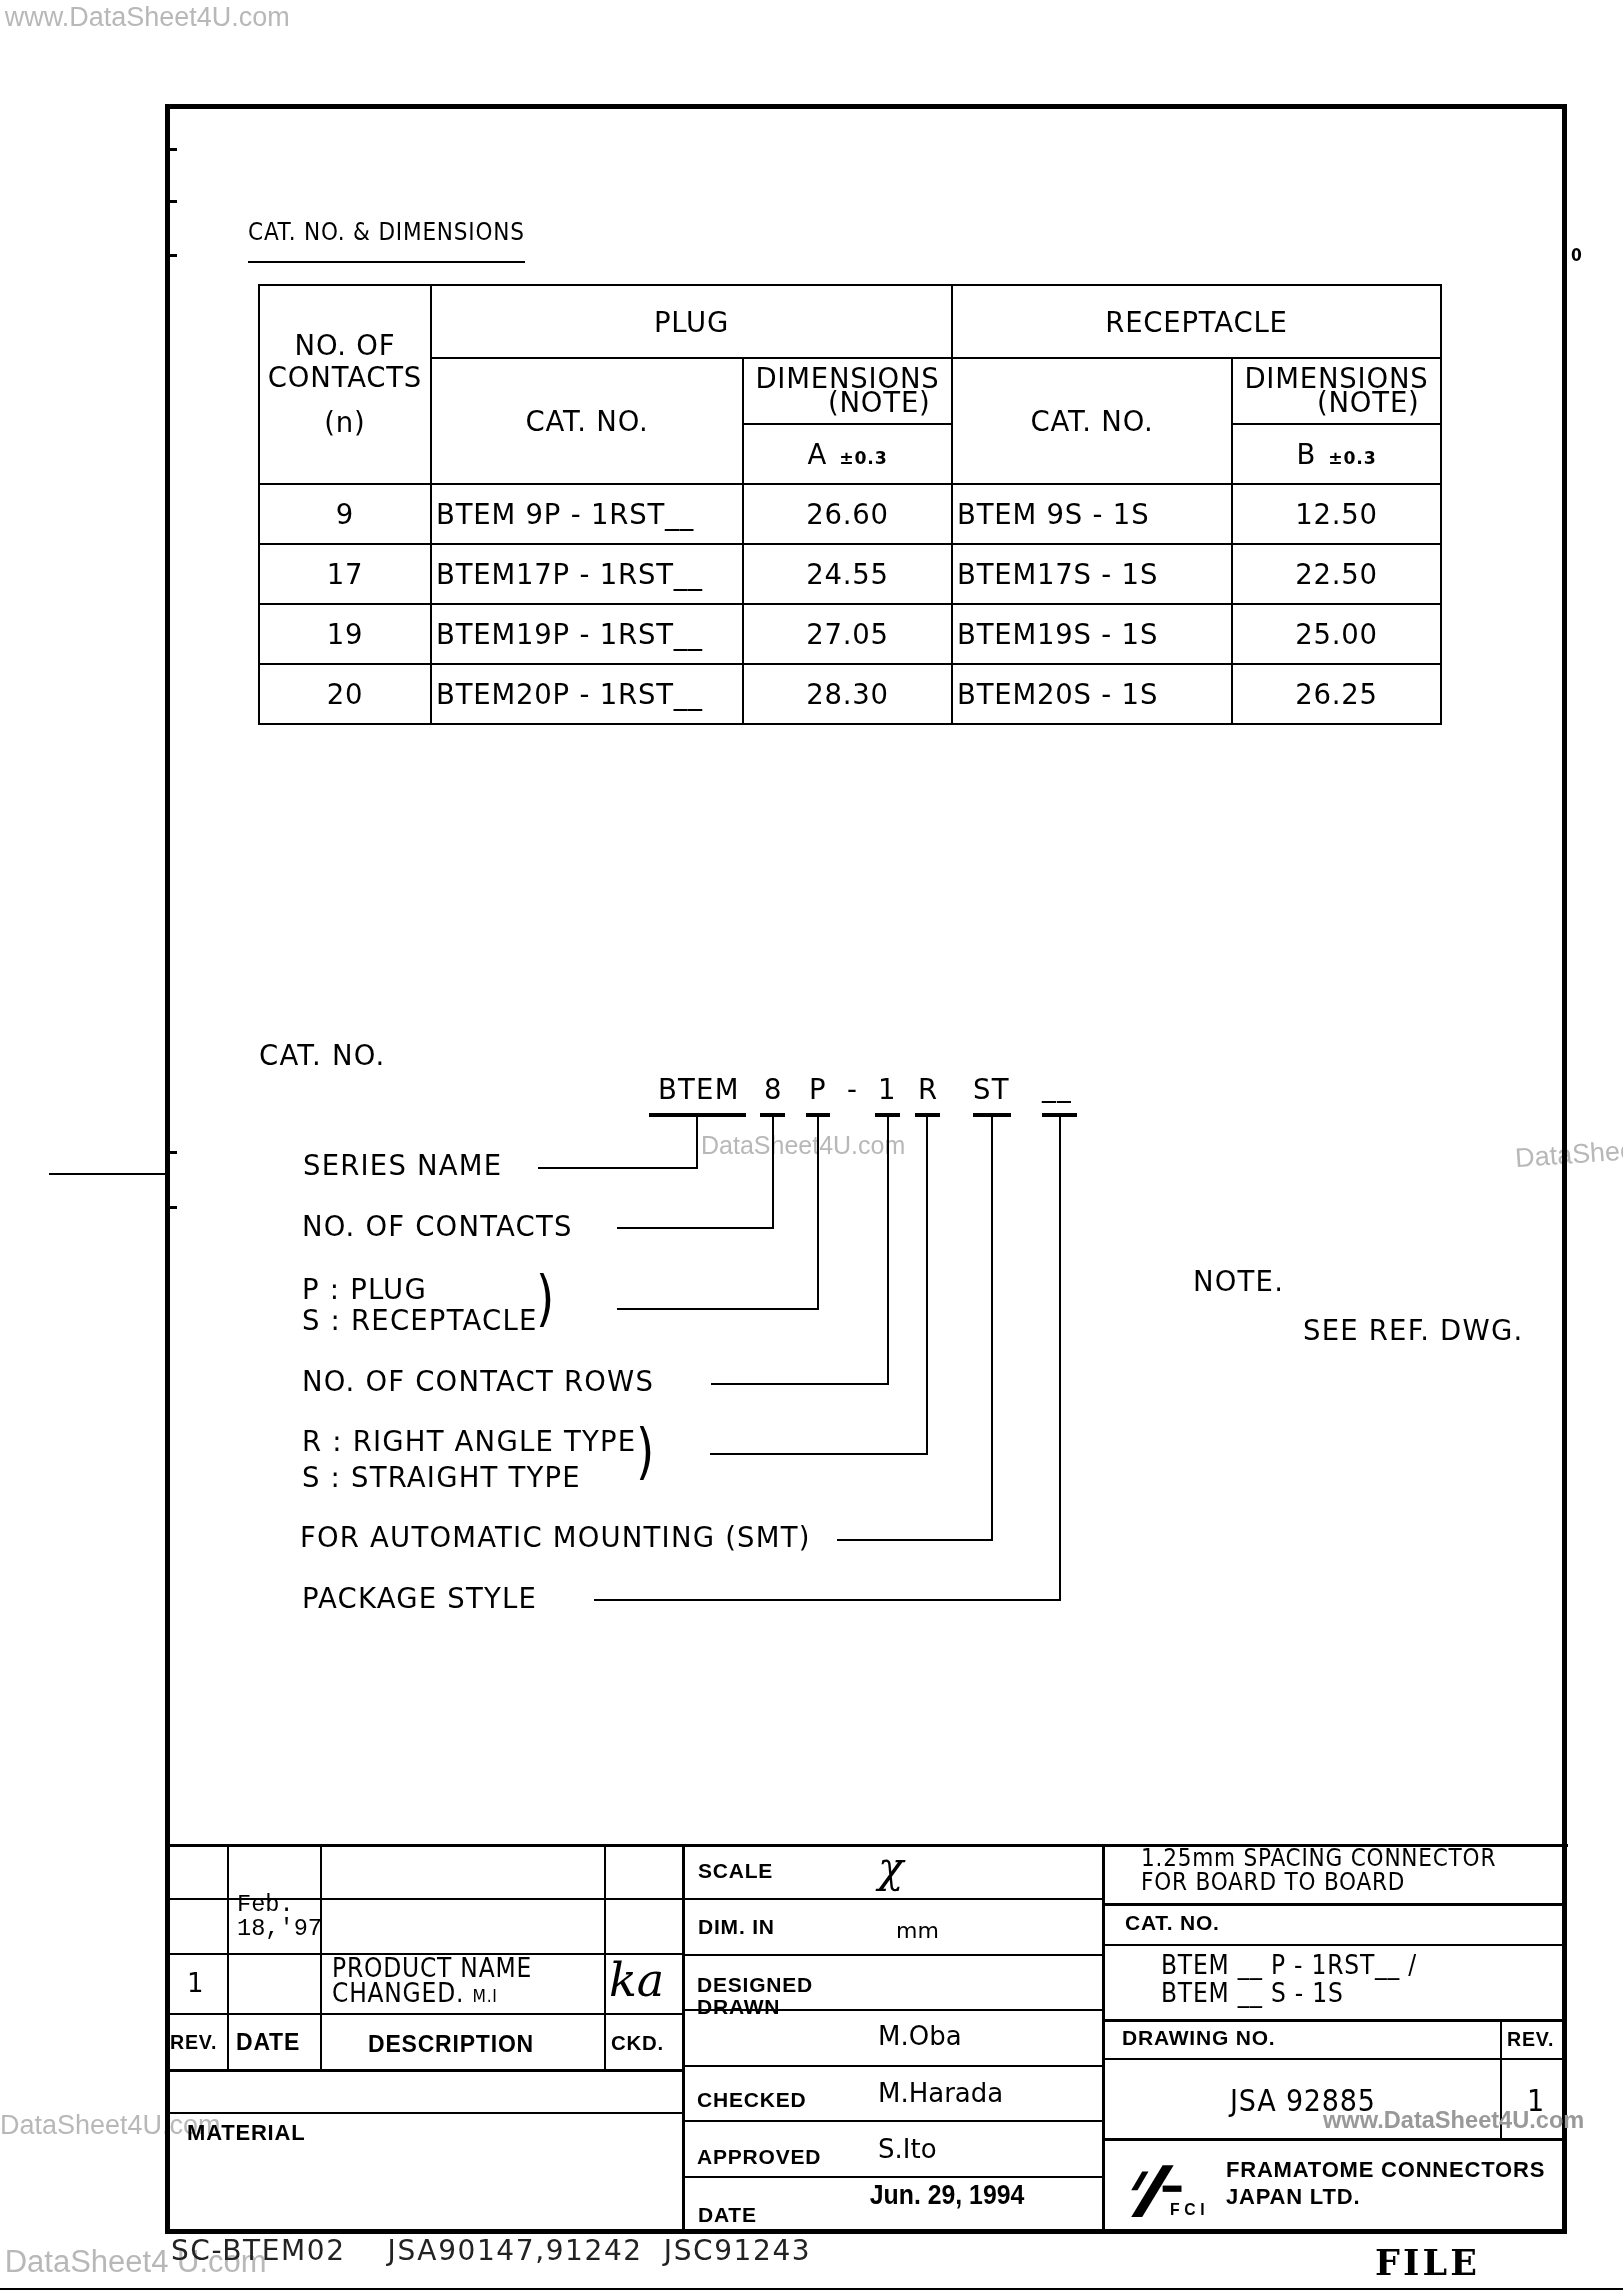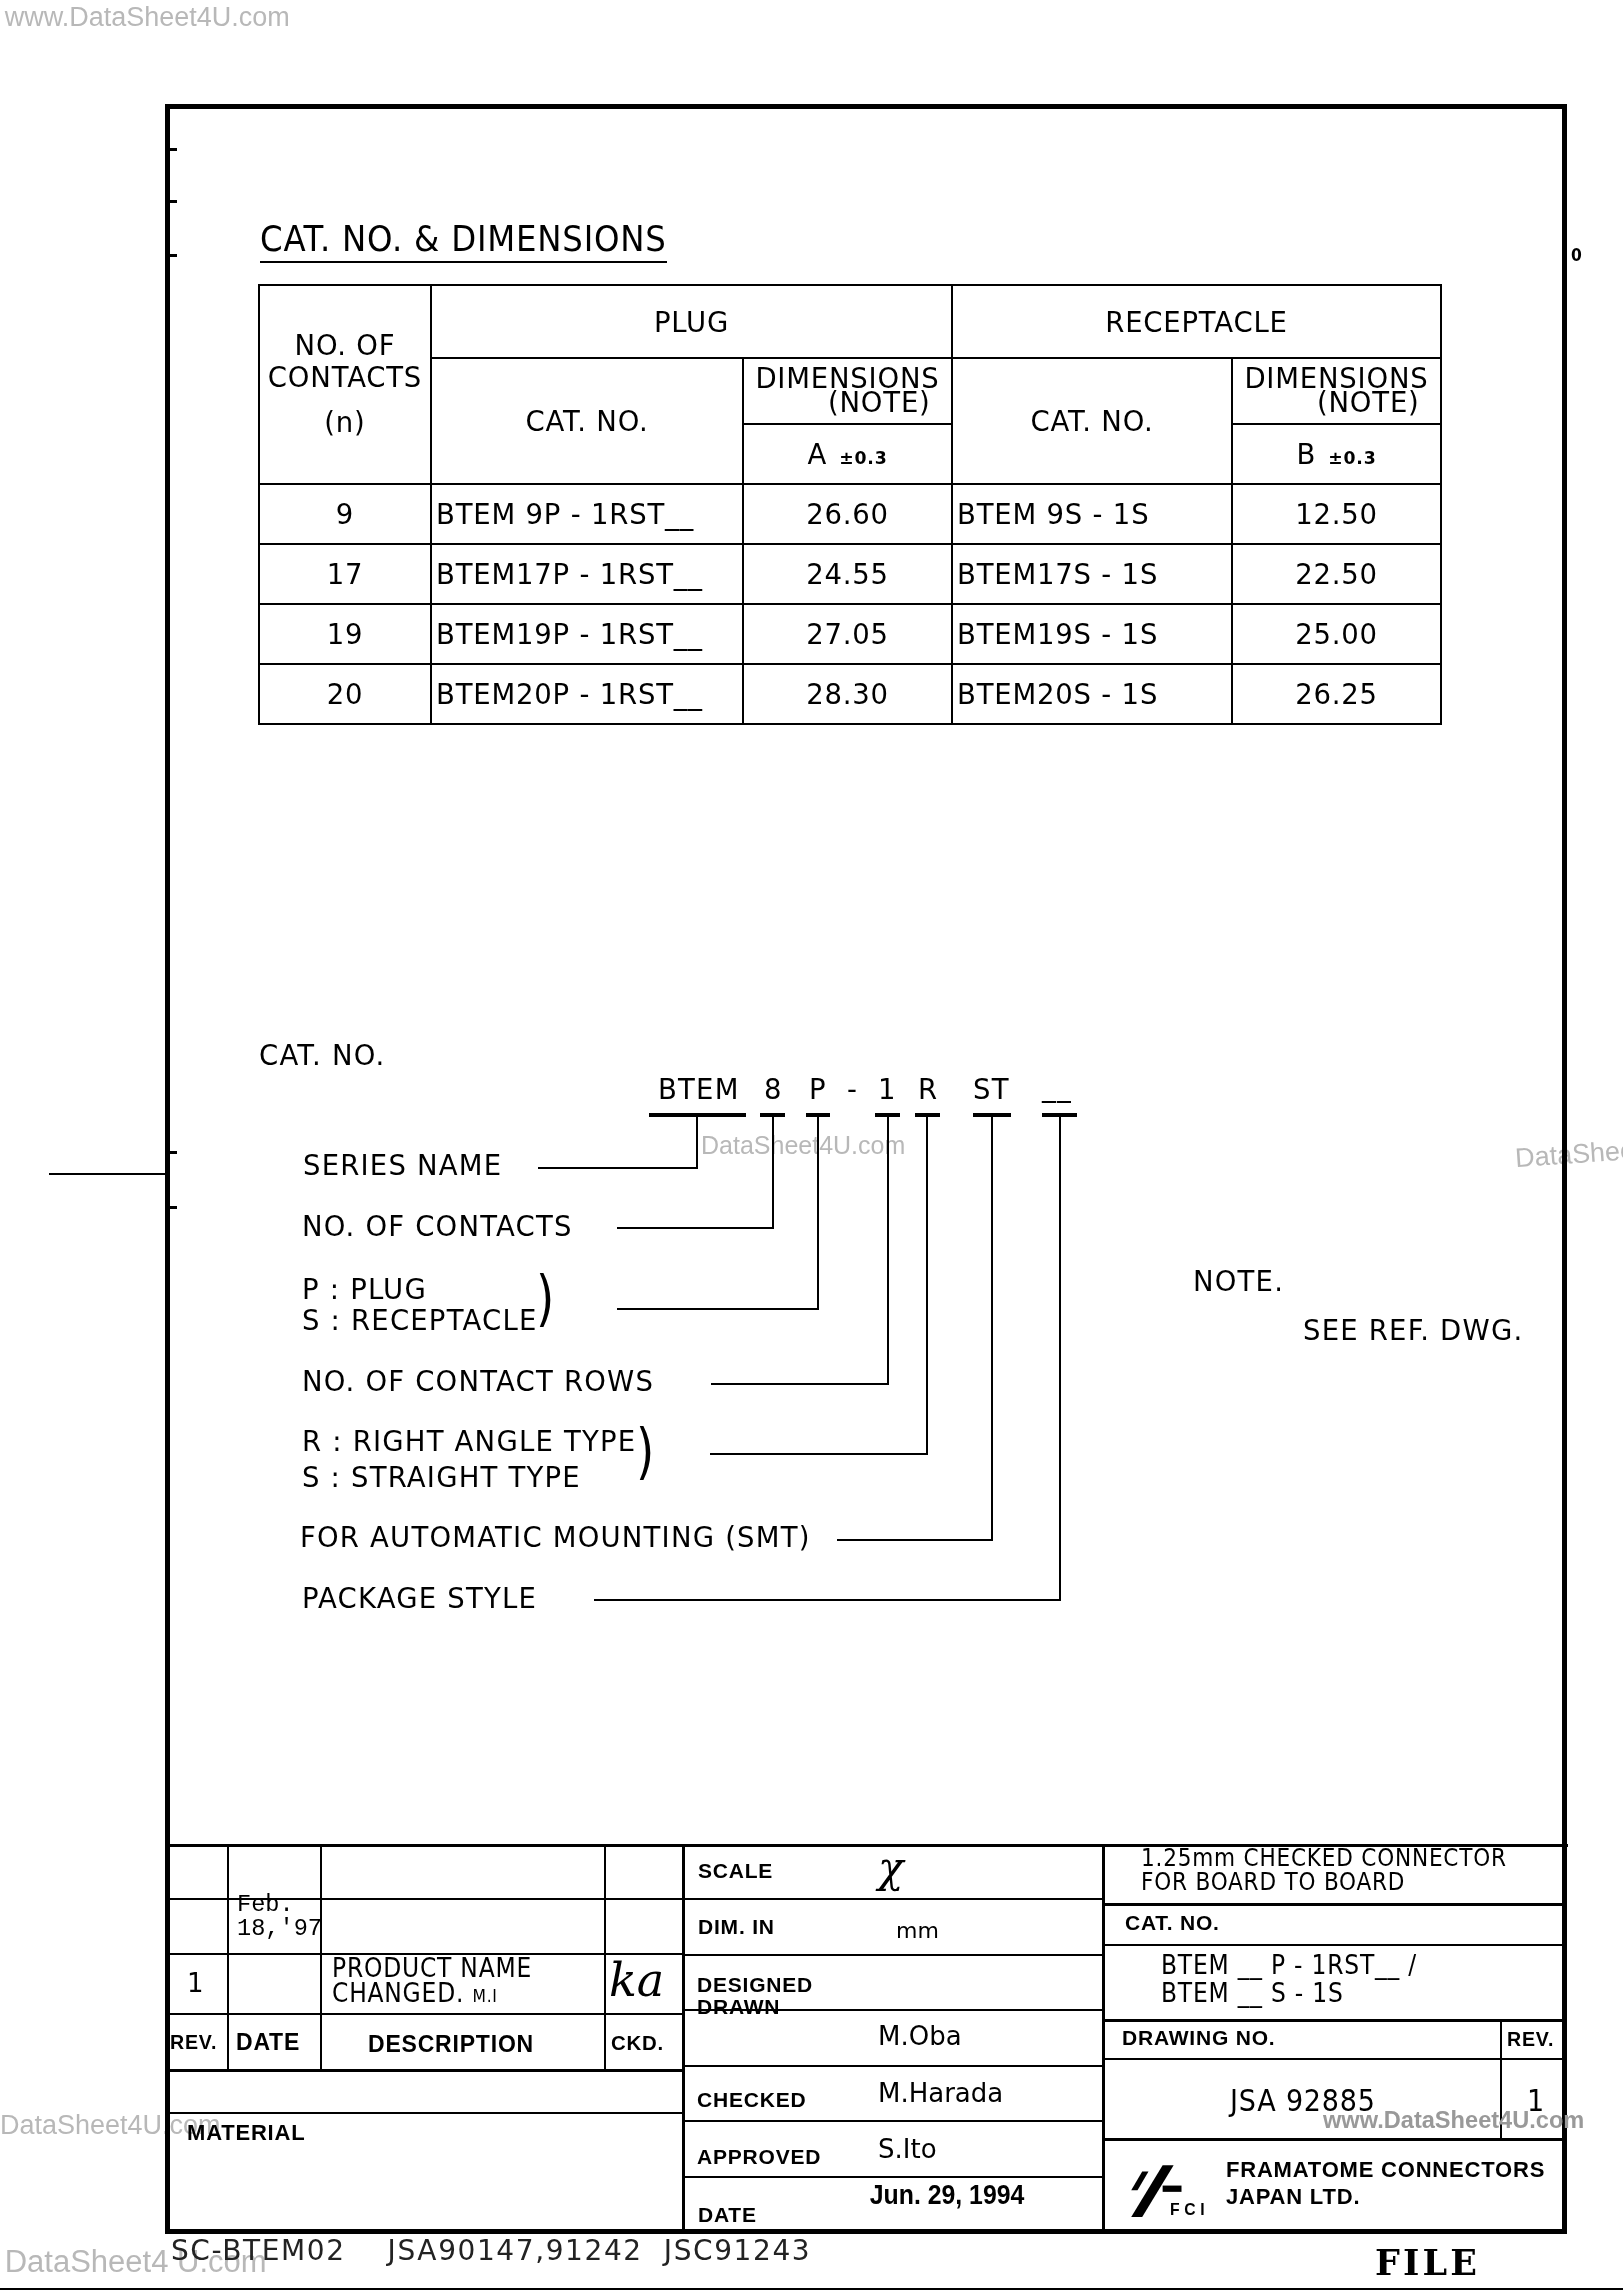"CAT. NO. & DIMENSIONS" div.abs { font-size: 36px -> 24px; left: 260px -> 248px; padding-bottom: 2px -> 15px }
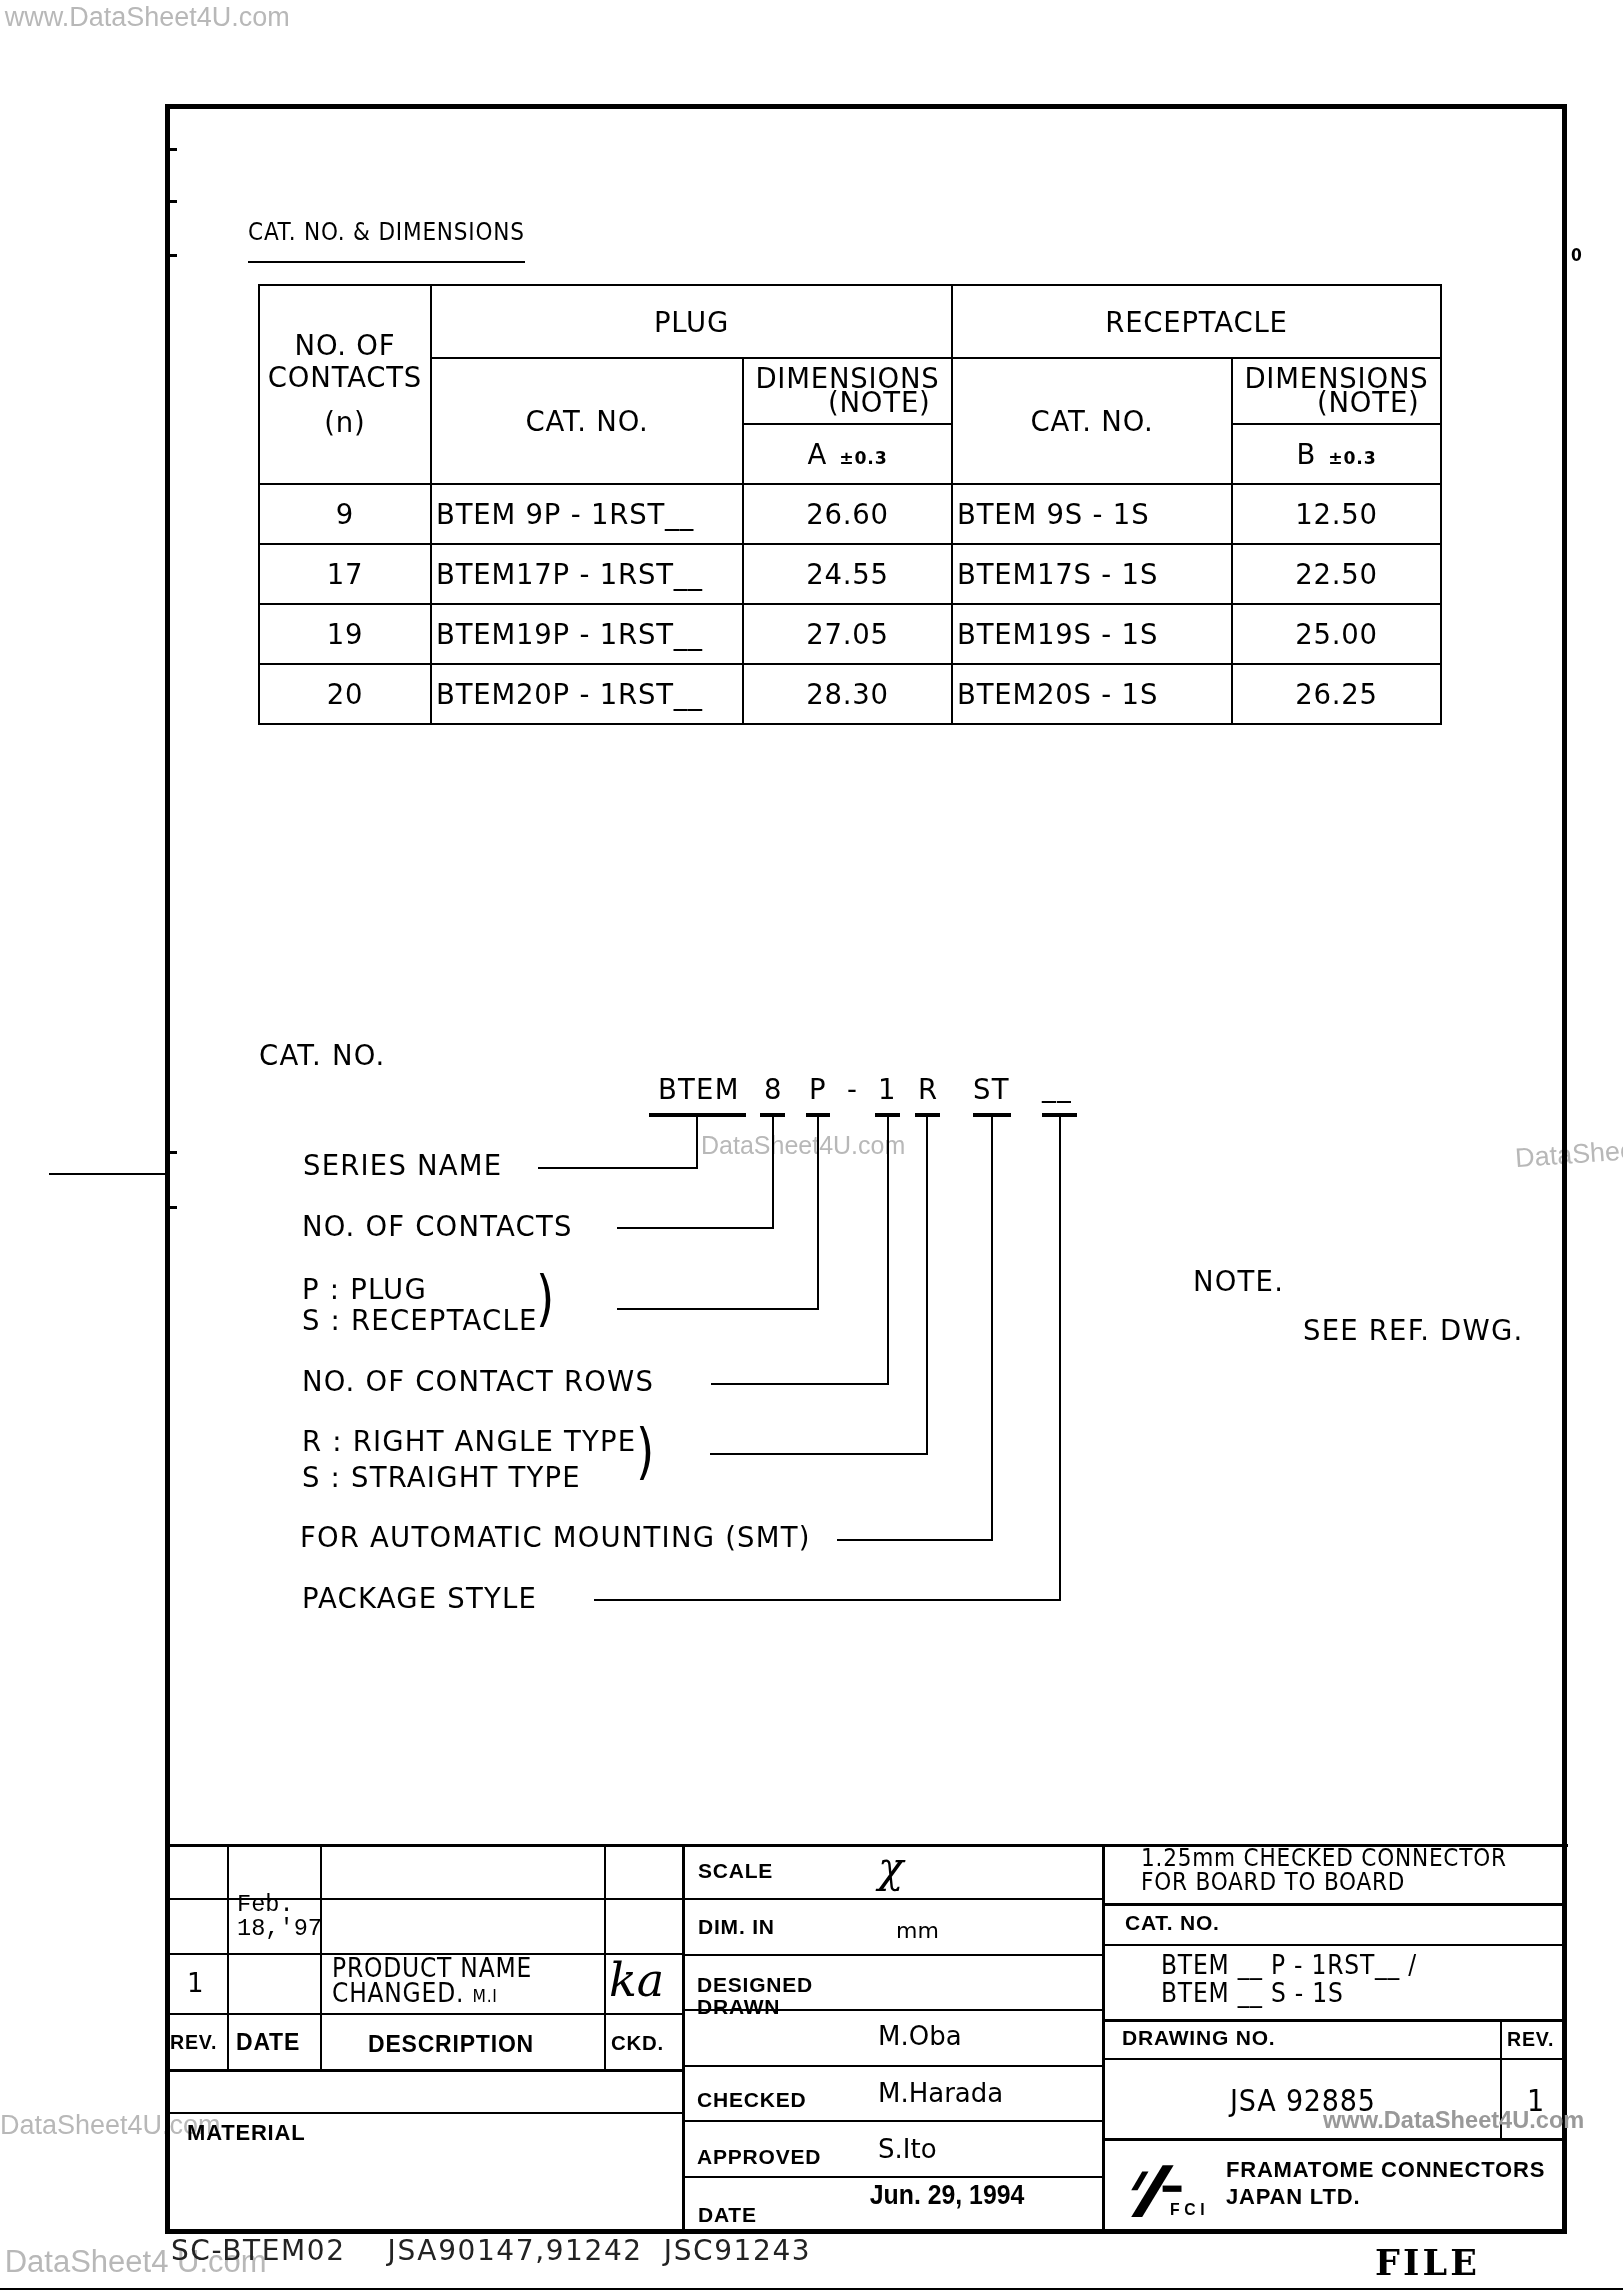"1.25mm CHECKED CONNECTOR" div { text: CHECKED -> SPACING }
